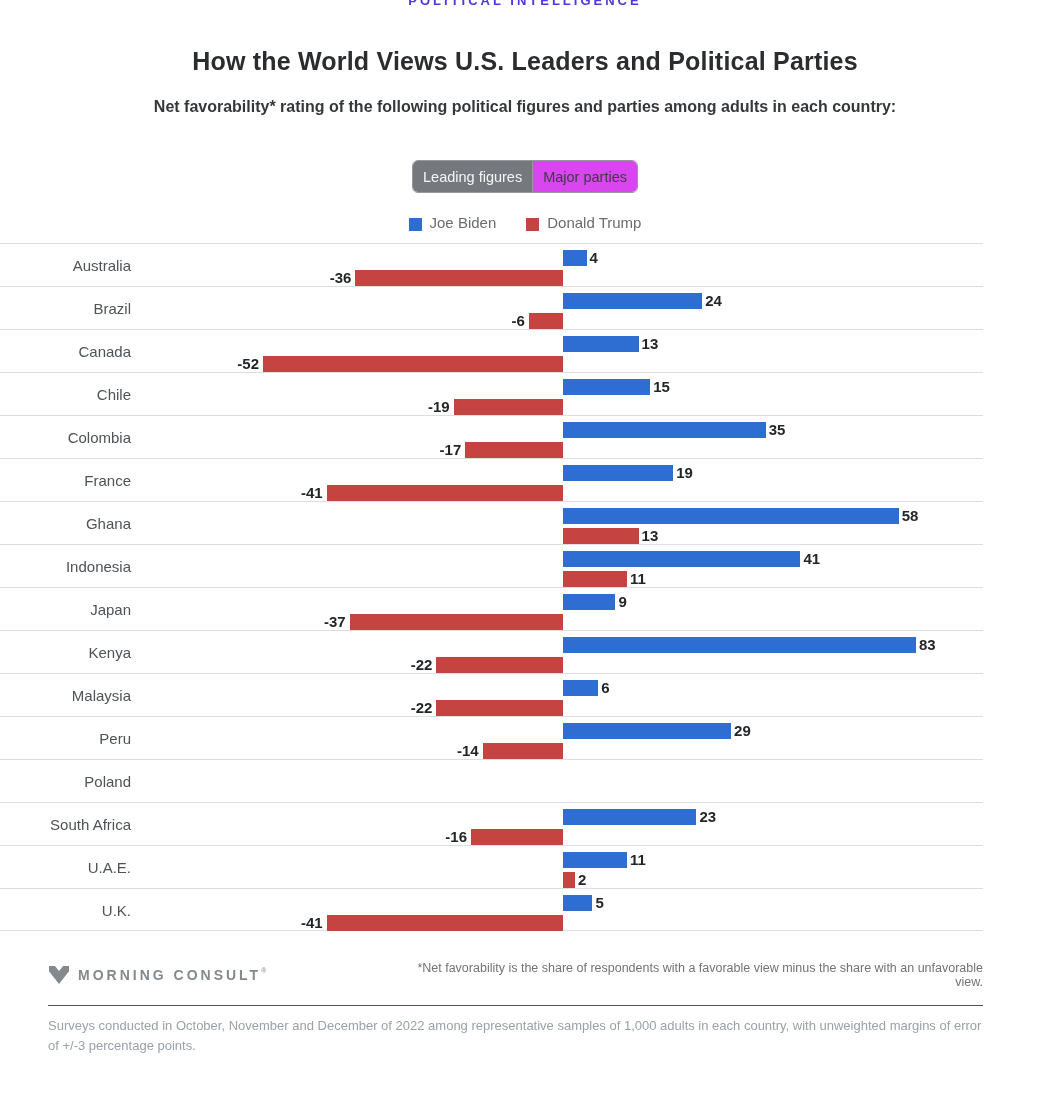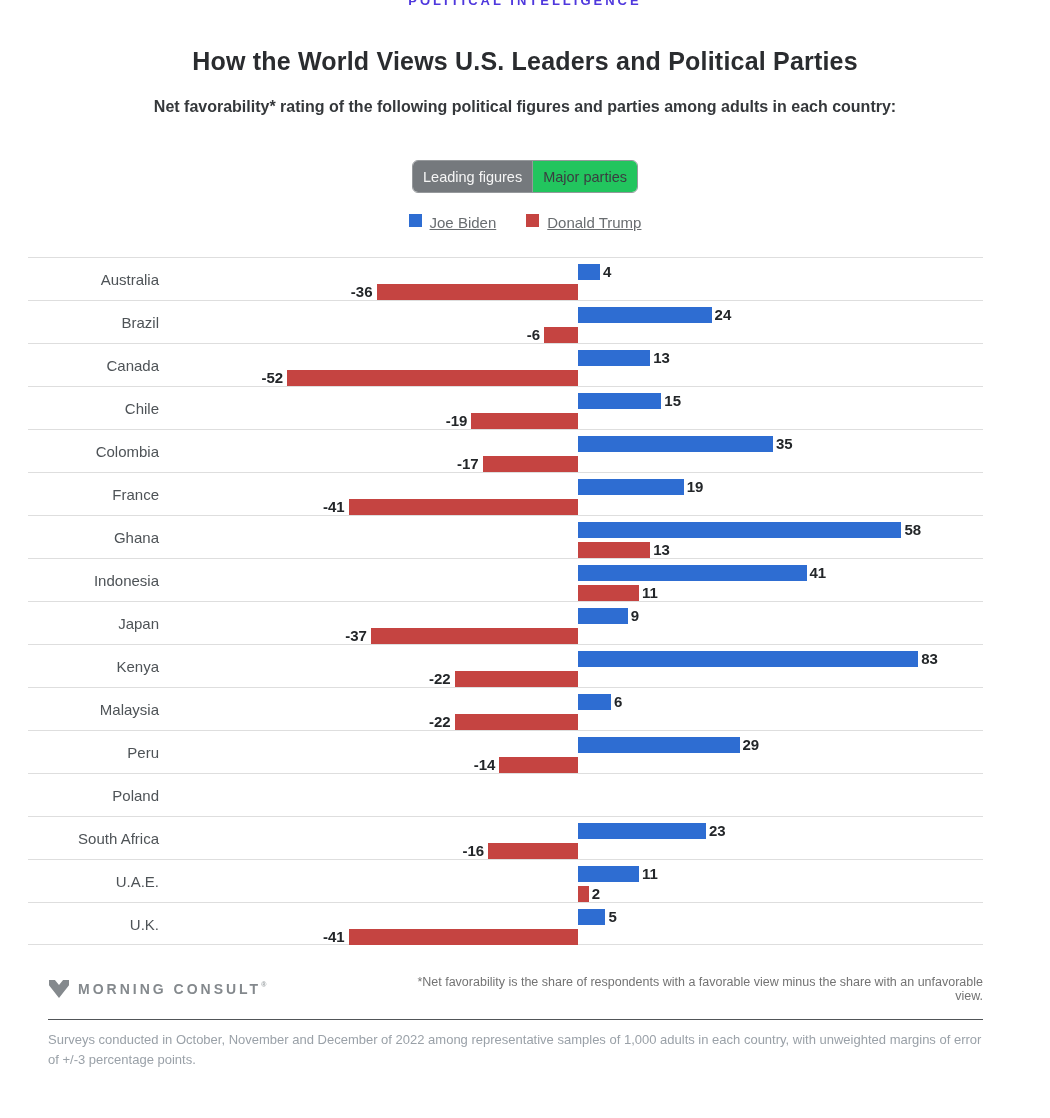"Major parties" .seg { background: #22c55e -> #d946ef }
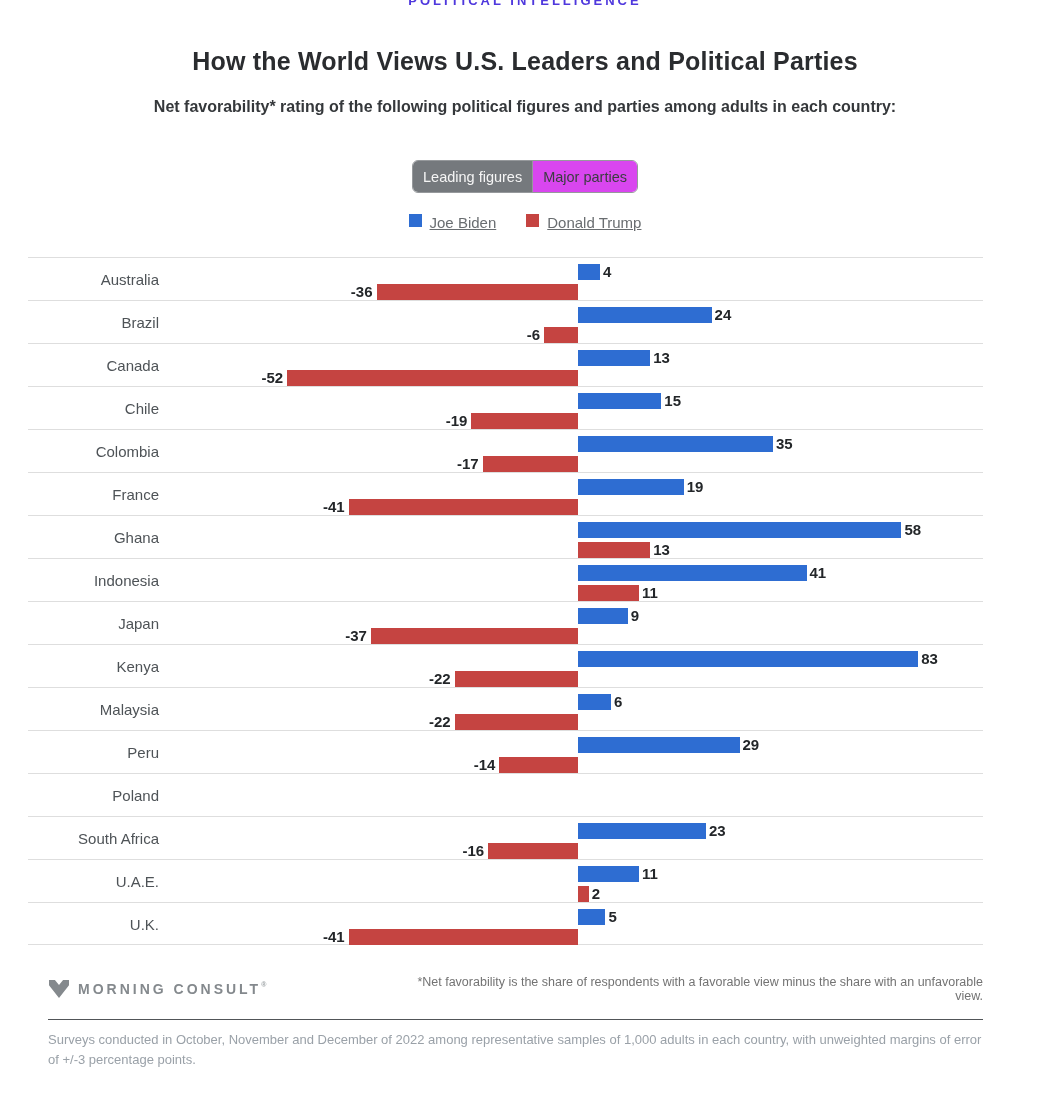"Joe Biden" .legend-item { align-items: flex-start -> flex-end; text-decoration: underline -> none }
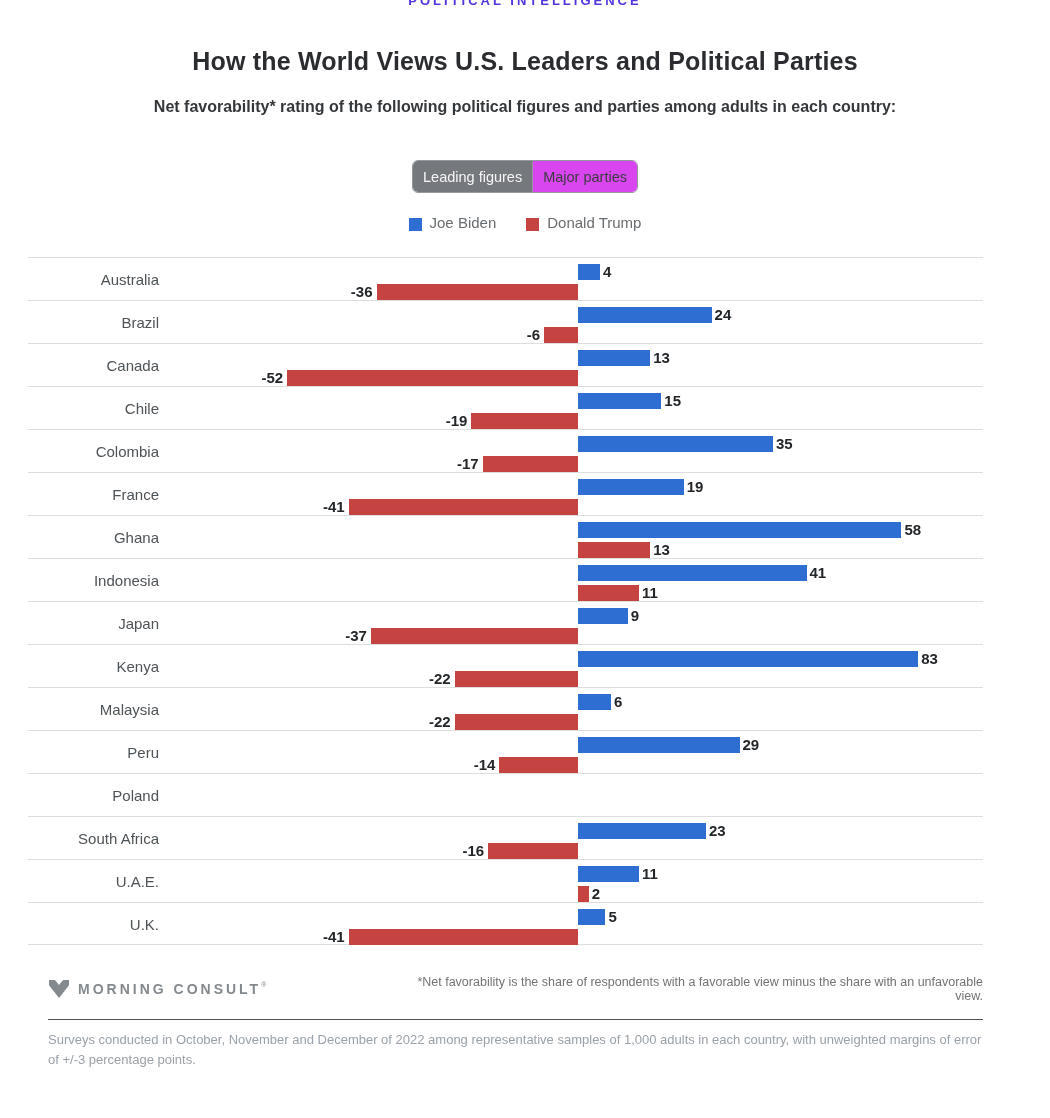"Australia" .chart { margin: 26px 67px 0 0 -> 12px 67px 0 0; padding-left: 28px -> none }
